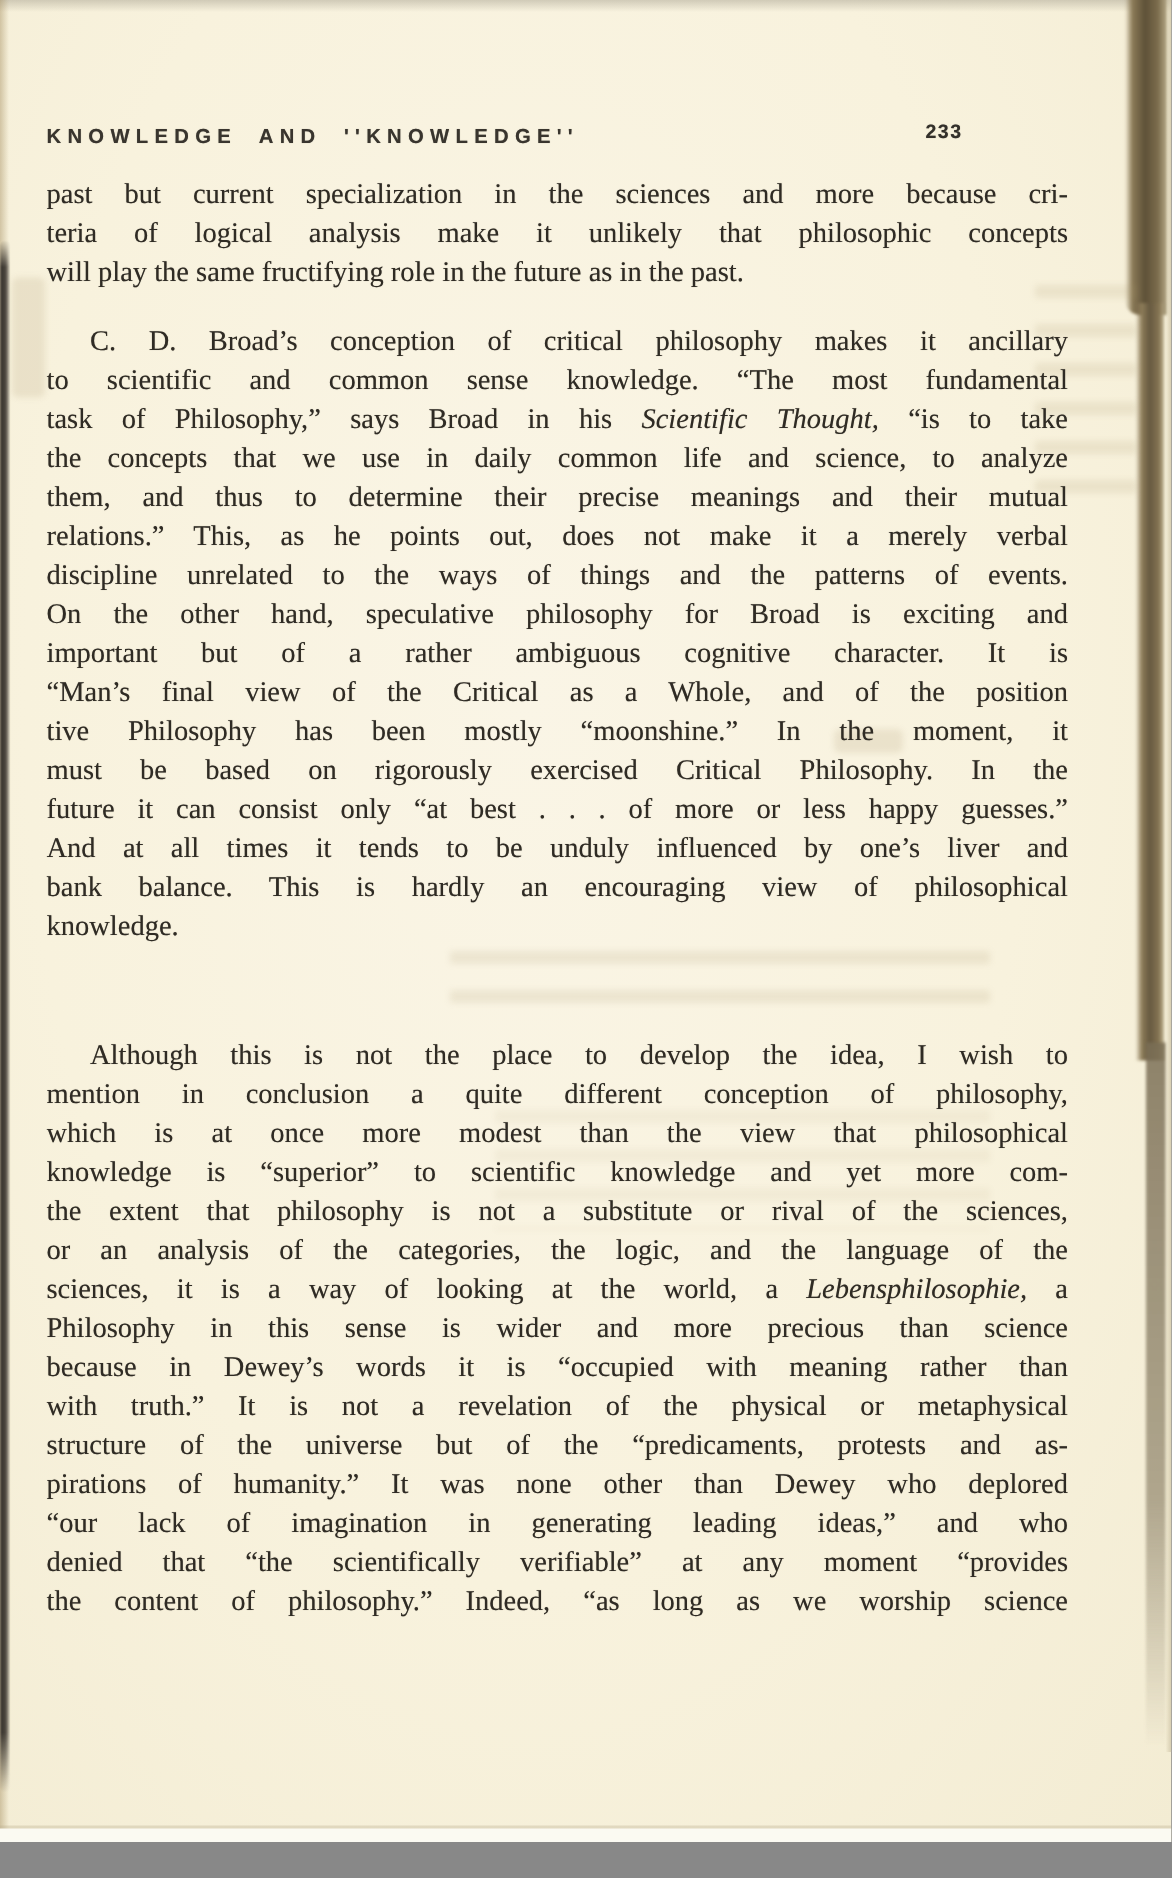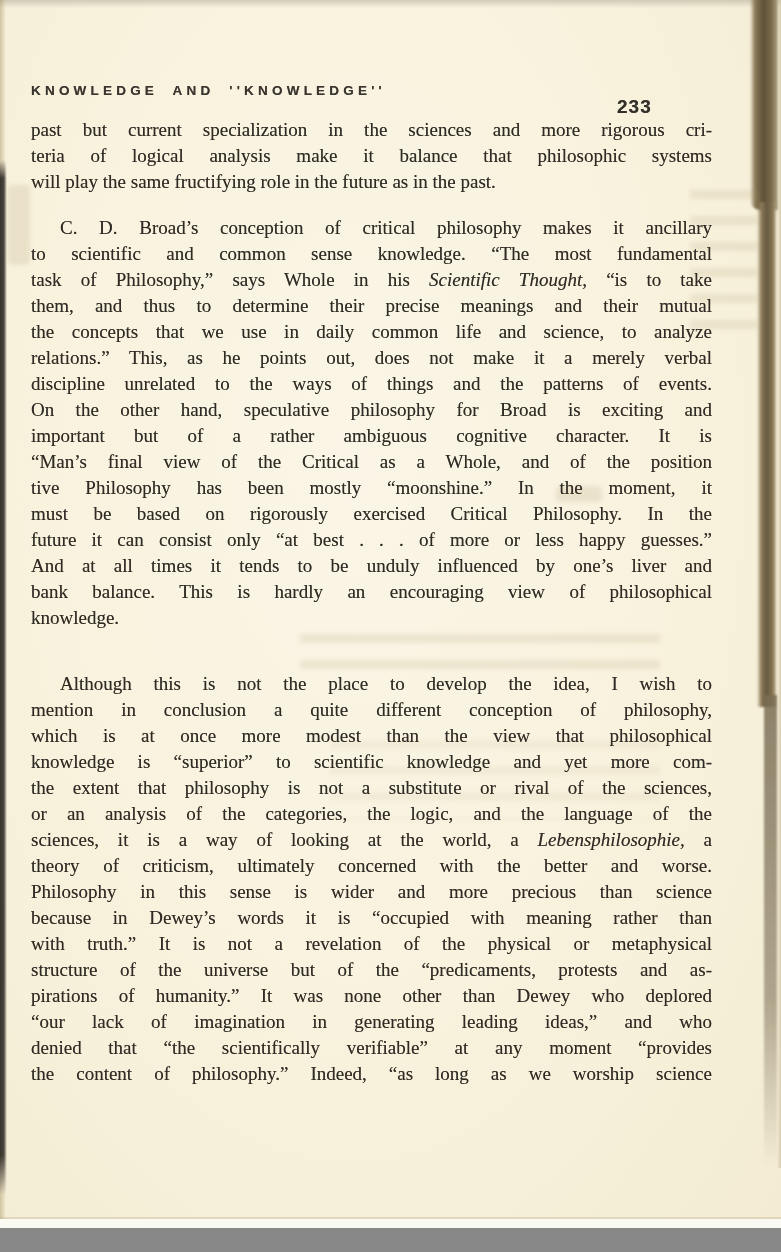"233" .page-number { font-size: 19px -> 13px; top: 16px -> 0 }
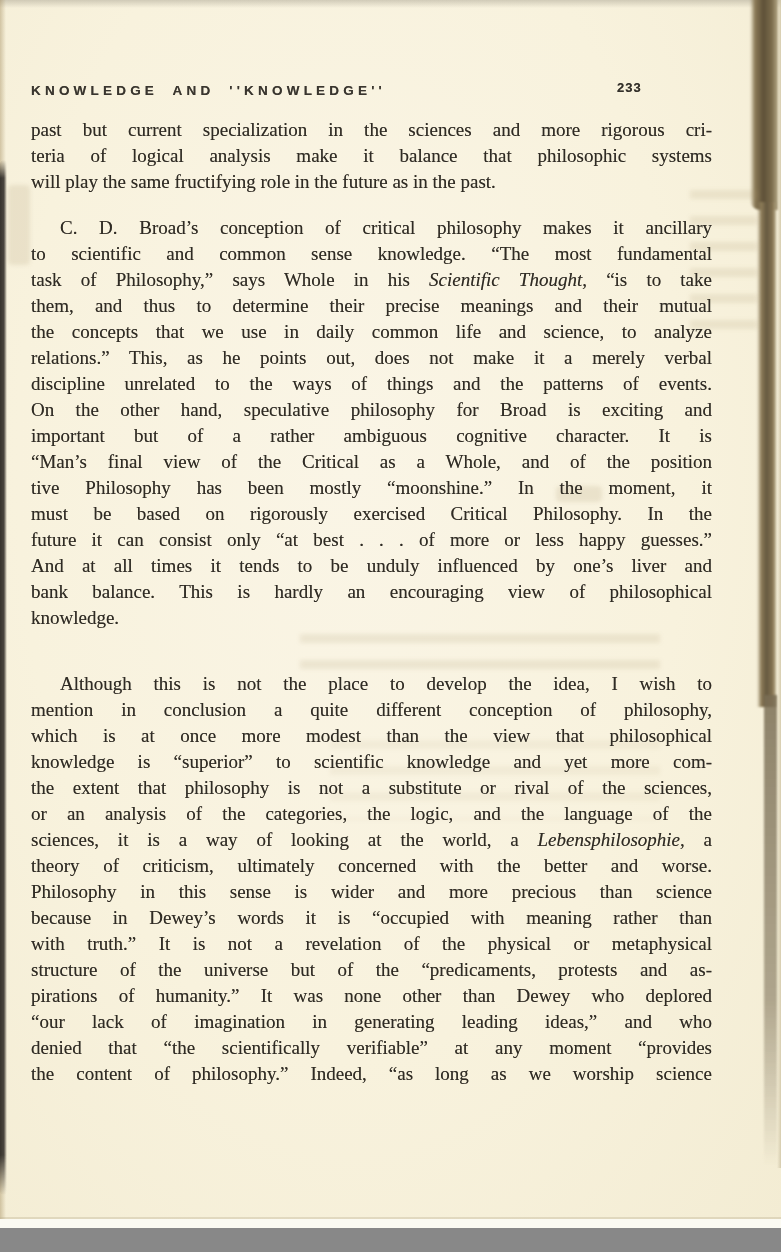"past but current specialization in" span { text: rigorous -> because }
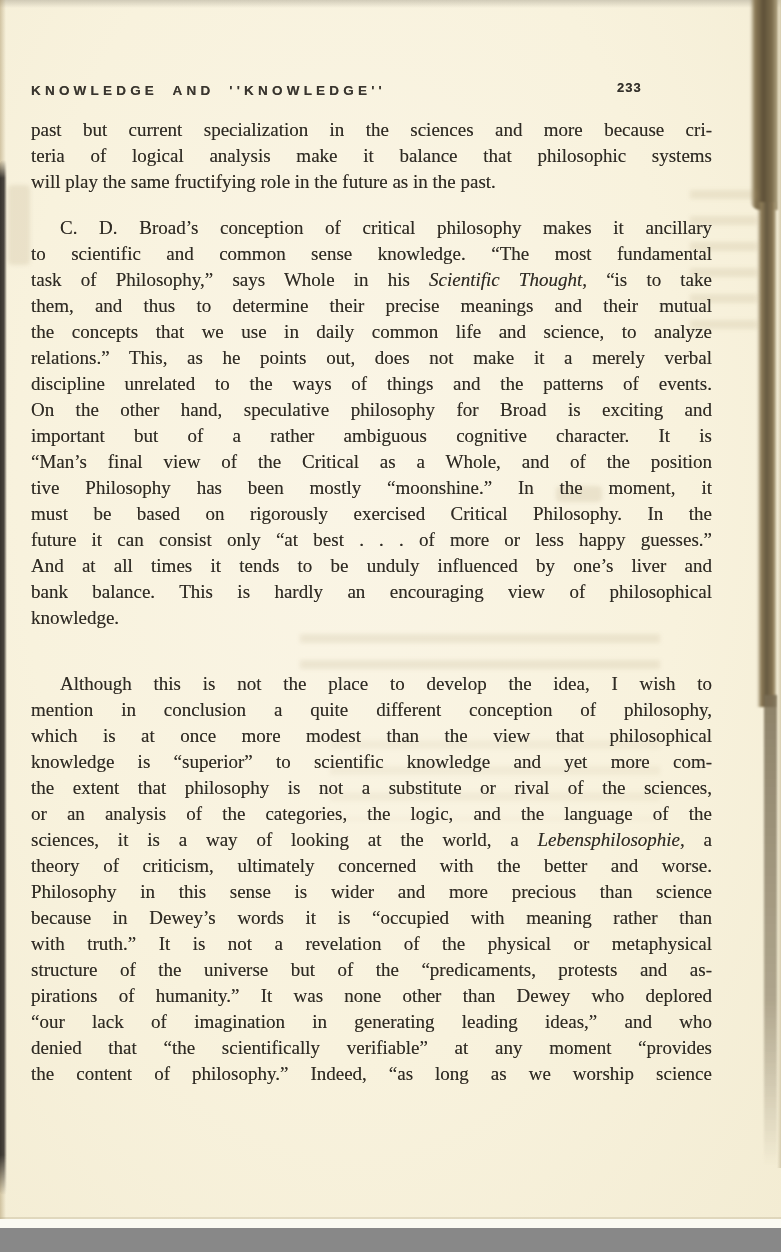"teria of logical analysis make" span { text: balance that philosophic systems -> unlikely that philosophic concepts }
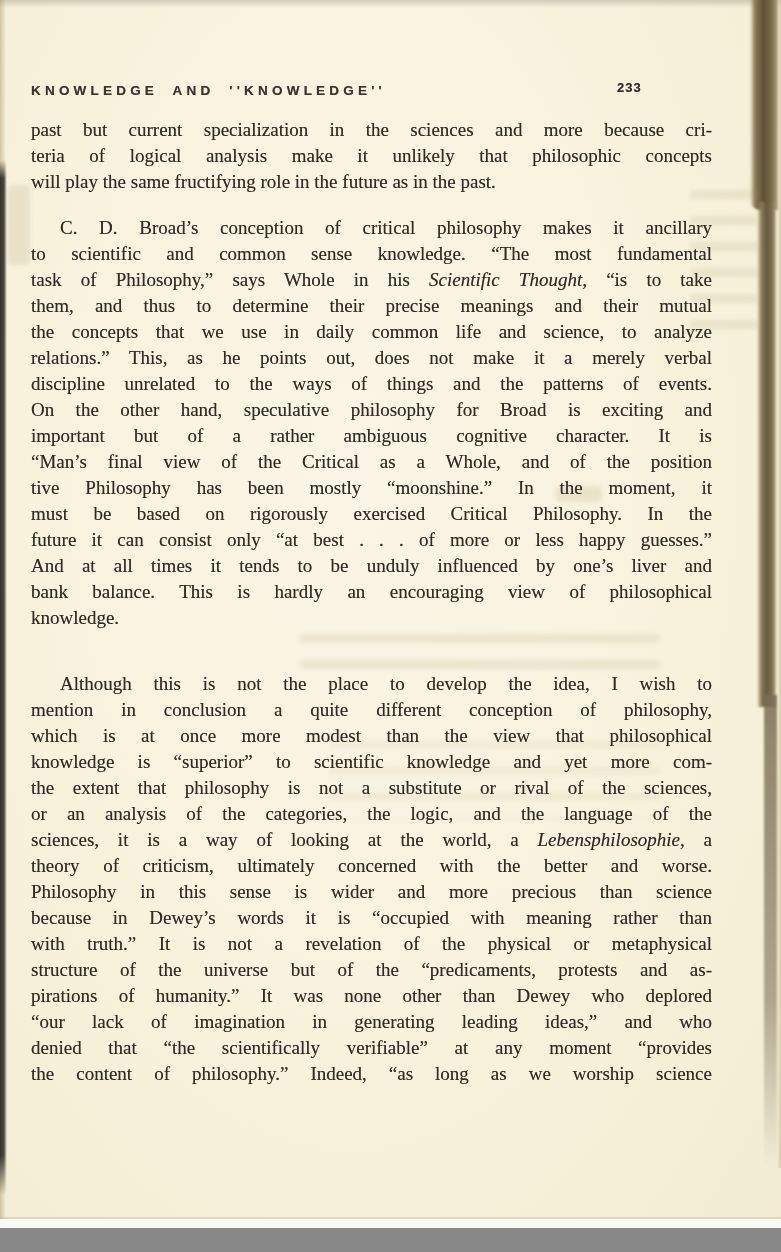"task of Philosophy,” says Whole" span { text: Whole -> Broad }
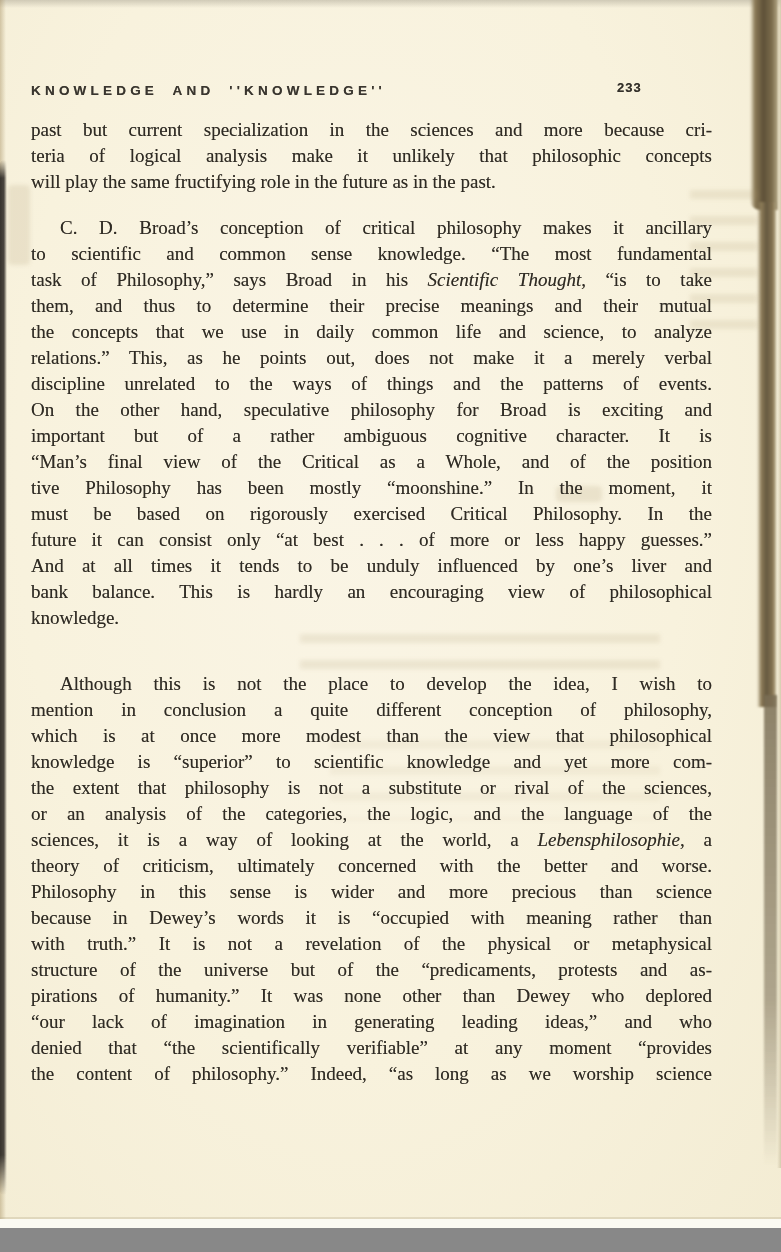"them, and thus to determine" div.line { order: before "the concepts that we use" -> after "the concepts that we use" }
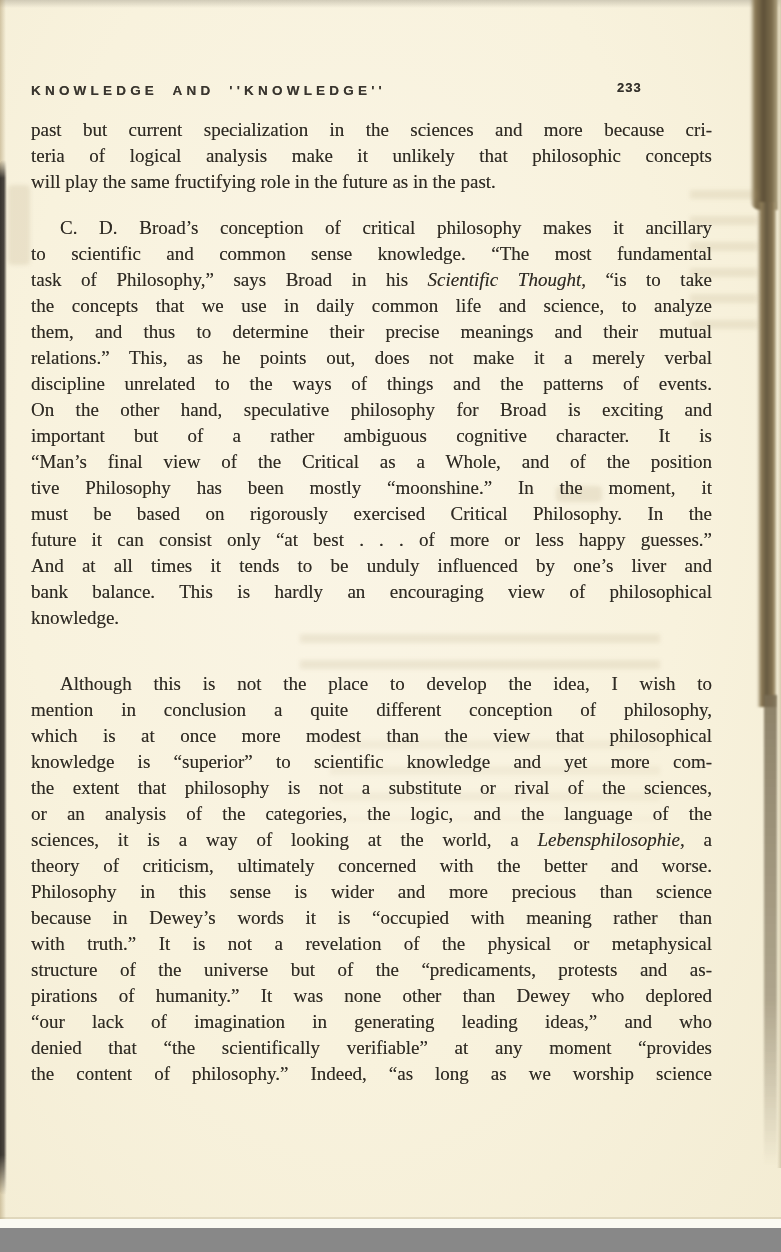"Although this is not the" .para.gap-before { margin-top: 40px -> 60px }
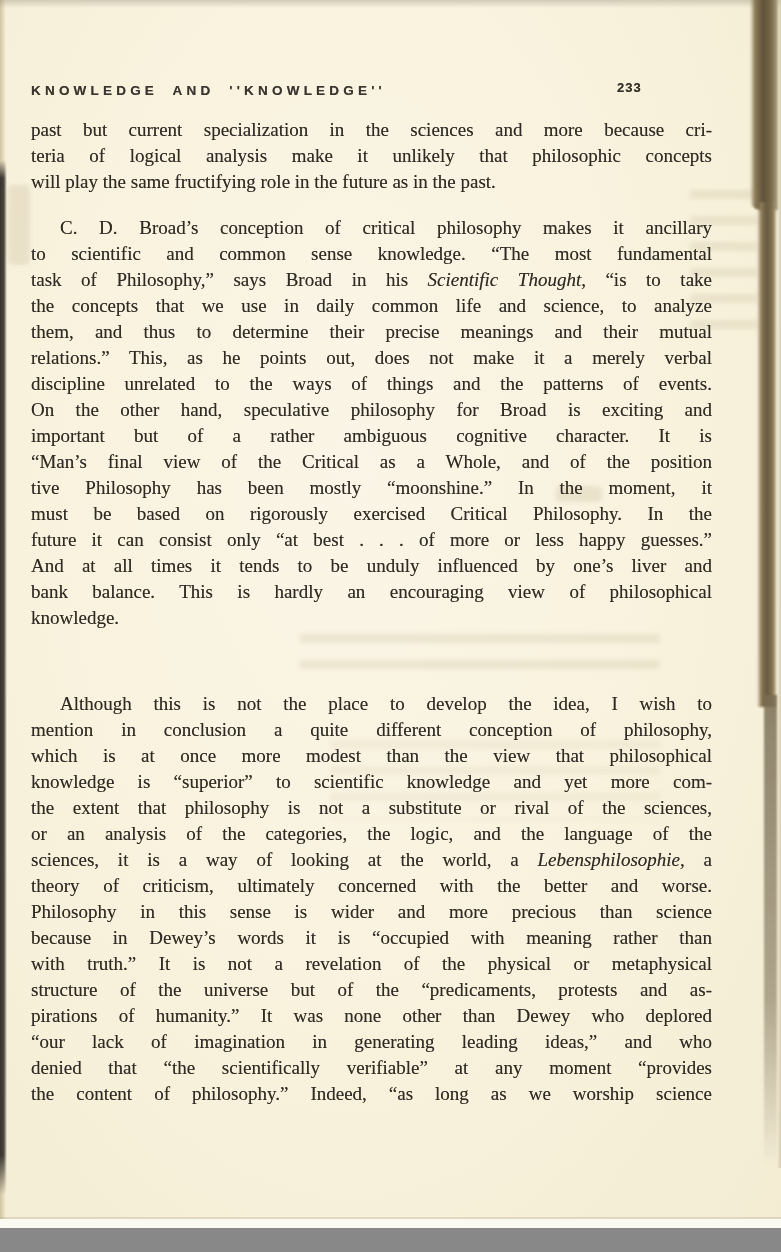"theory of criticism, ultimately" div.line { html: <div><span>theory of criticism, ultimately concerned with the better and worse.</span></div> -> none }
